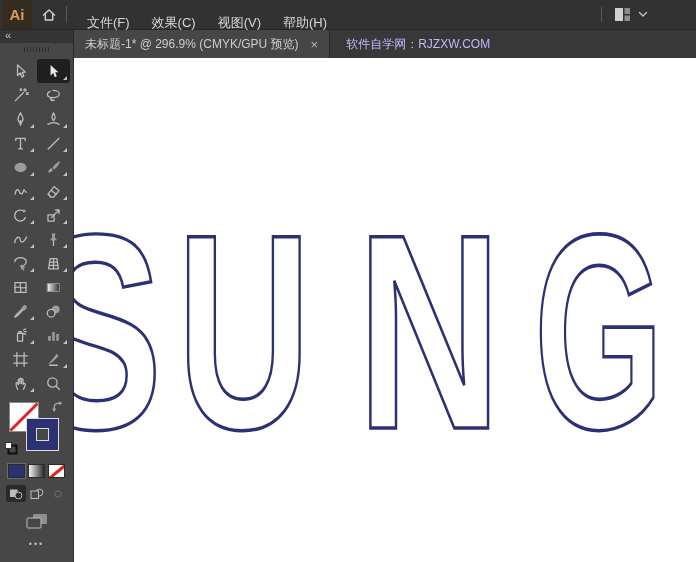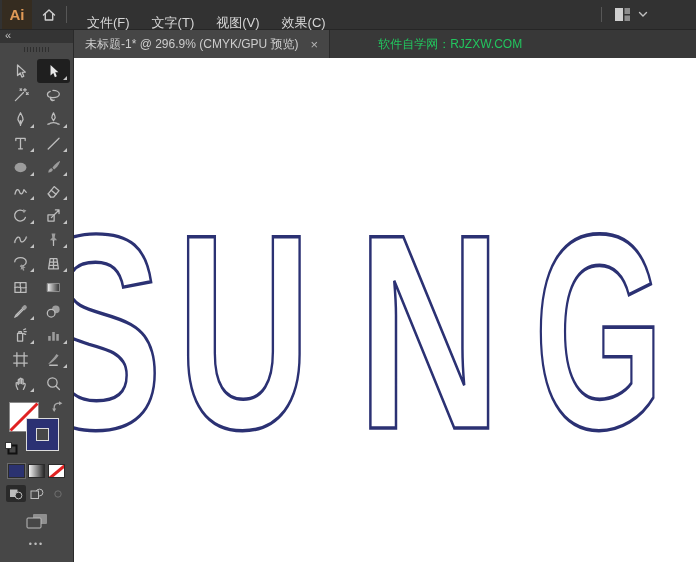"文字(T)" div.menu-item { html: <div>文字(T)</div> -> none }
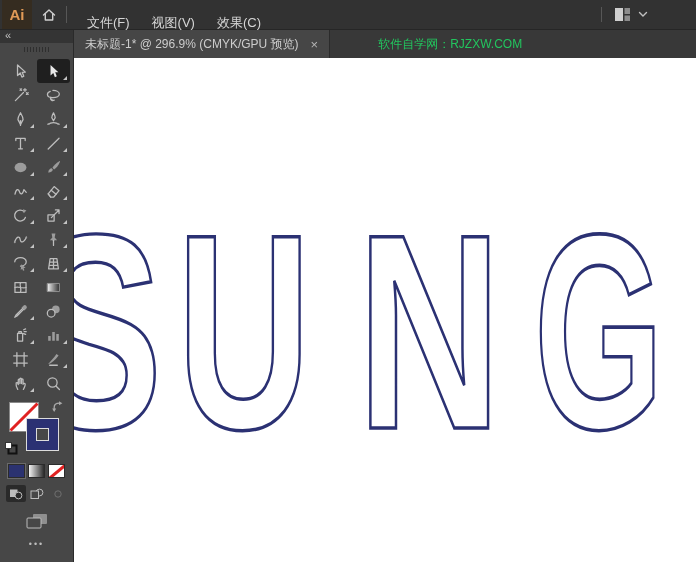"视图(V)" div.menu-item { order: before "效果(C)" -> after "效果(C)" }
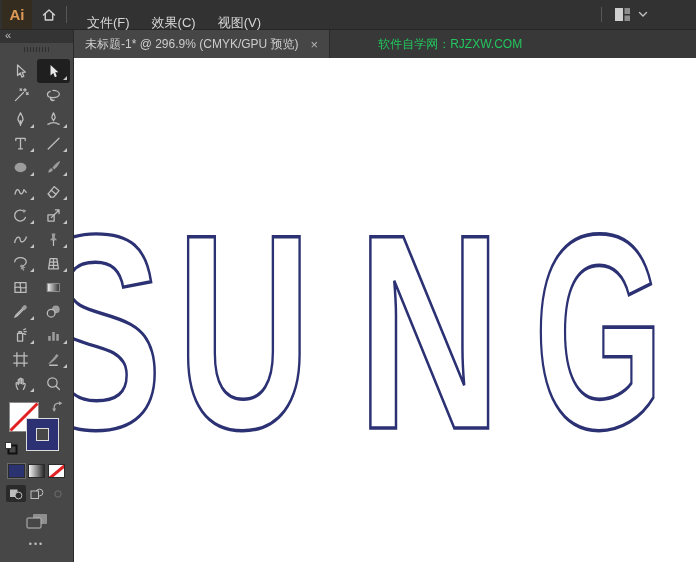"帮助(H)" div.menu-item { html: none -> <div>帮助(H)</div> }
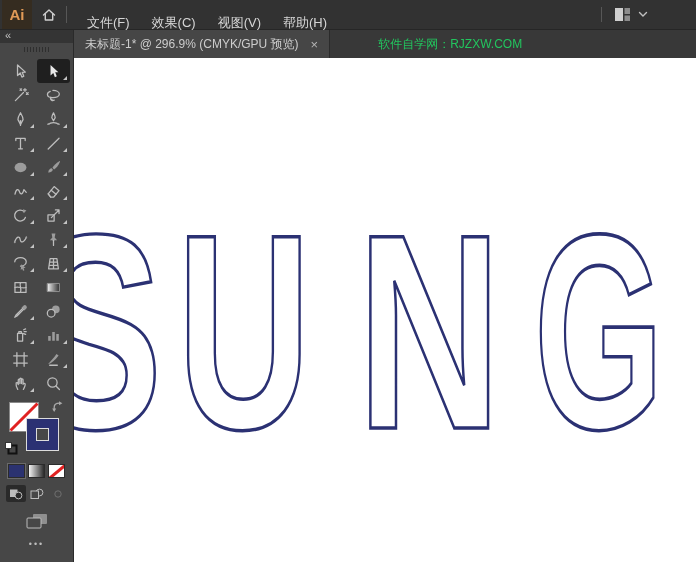"软件自学网：RJZXW.COM" .site-note { color: #22c55e -> #c4b5fd; margin-left: 32px -> none }
